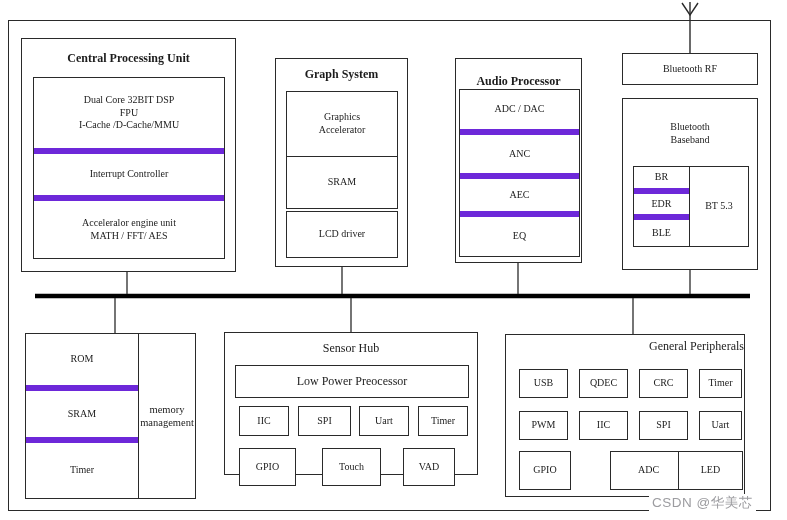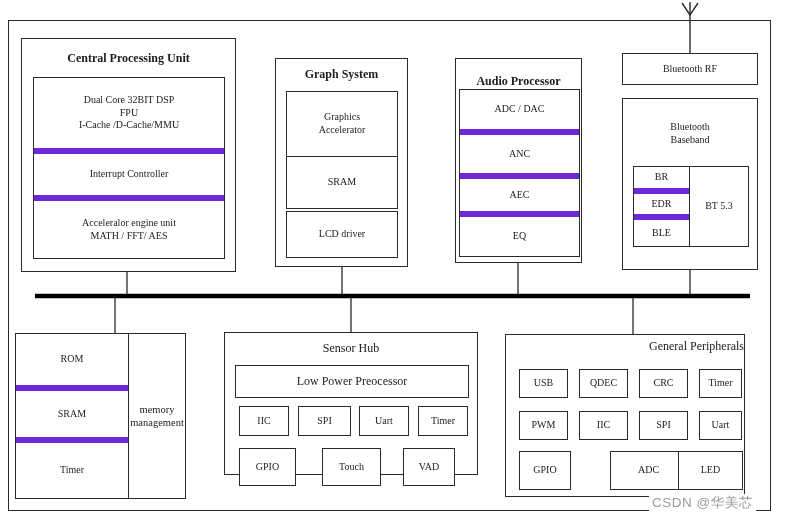"ROM" div.b { left: 15px -> 25px }
